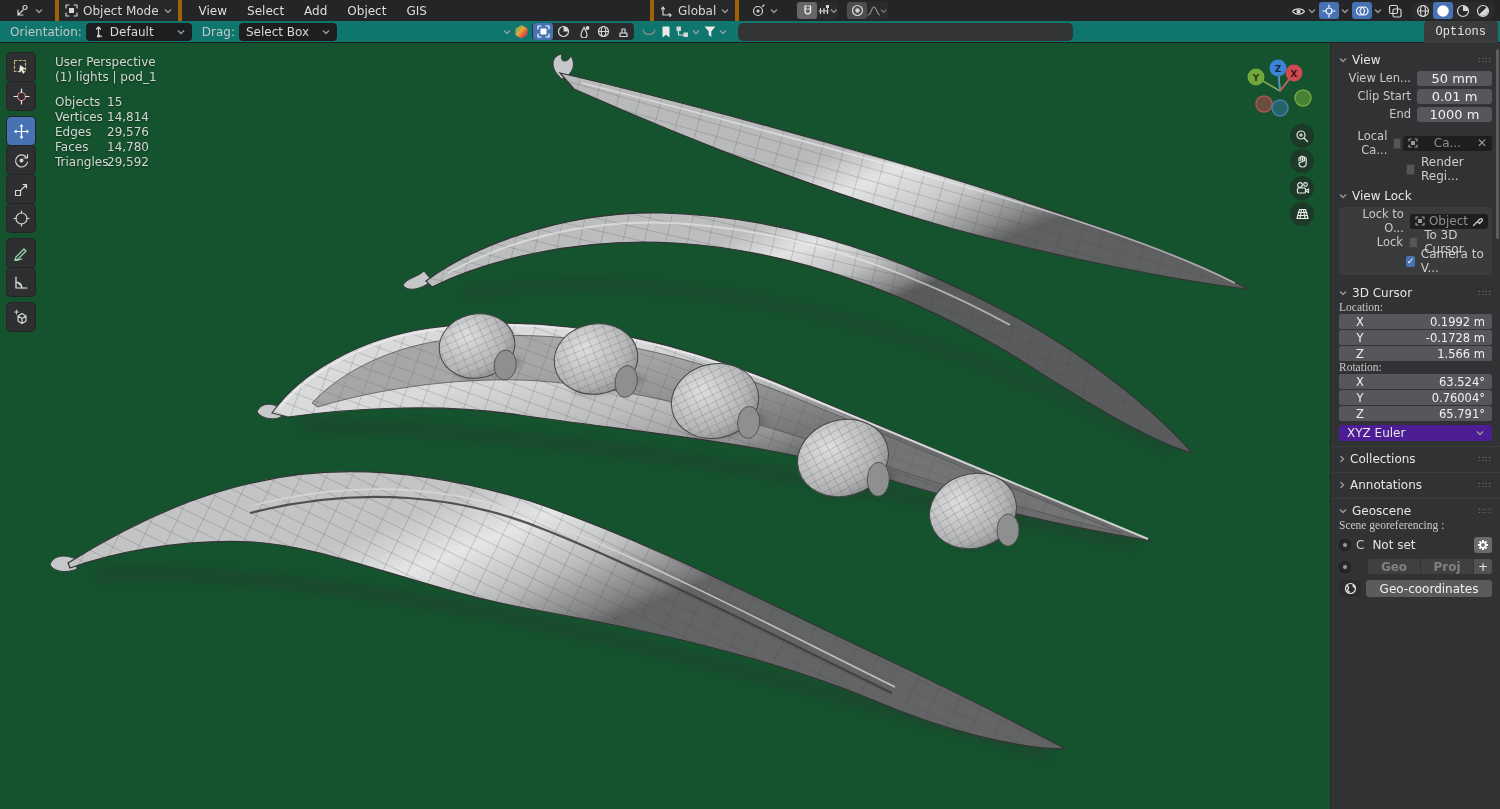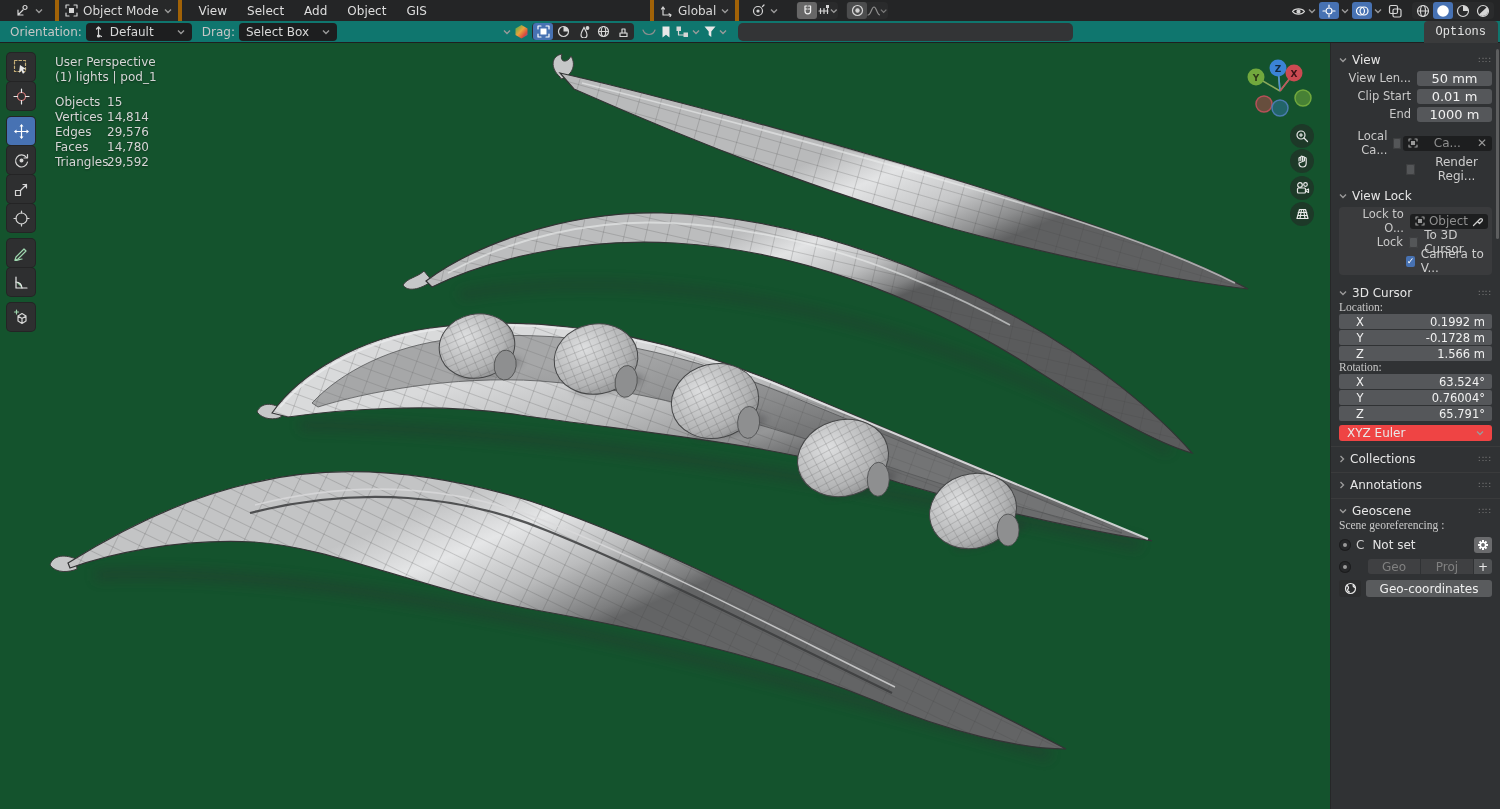"Render Regi..." div.frow { text-align: center -> none }
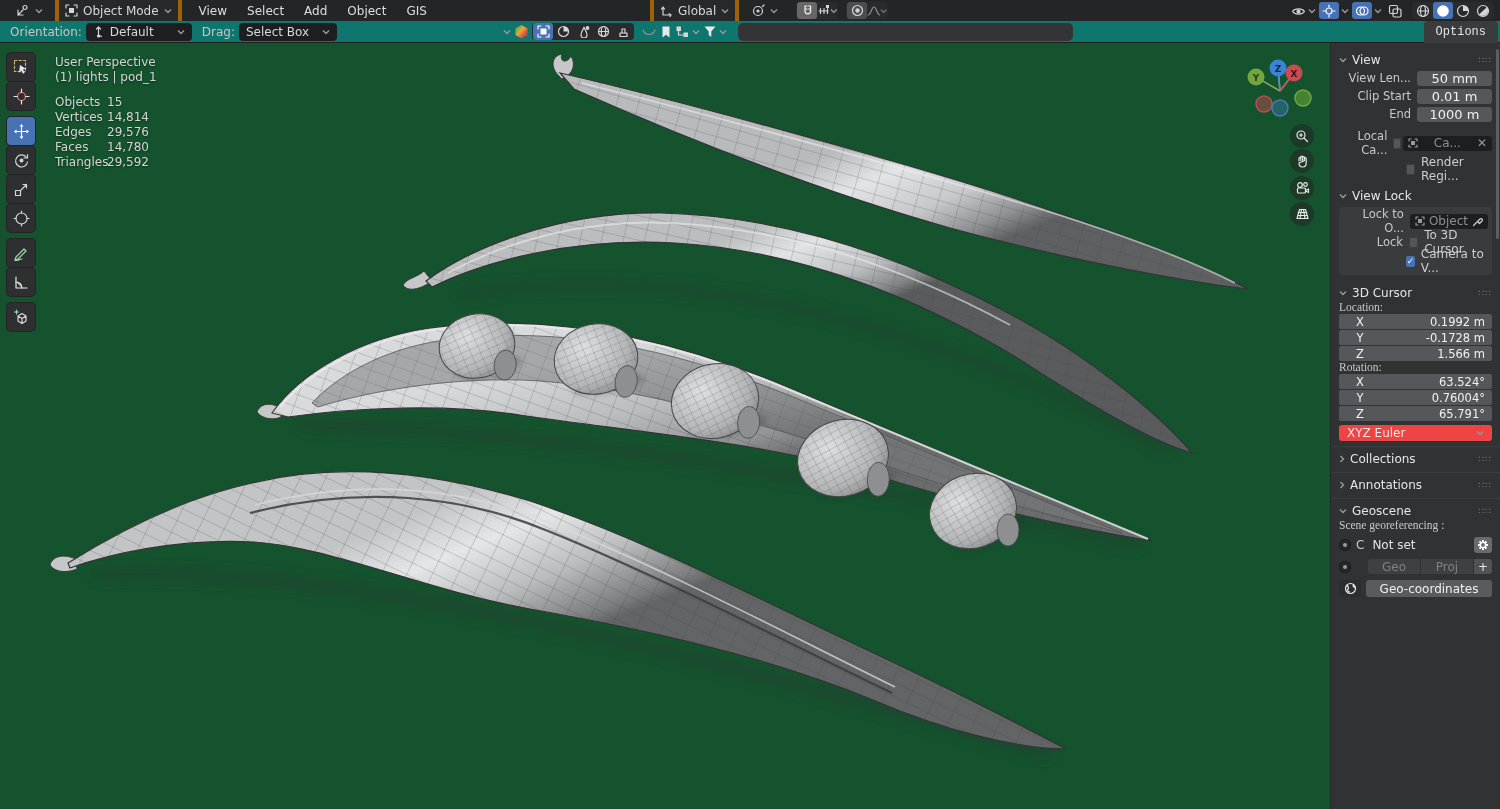"XYZ Euler" .eulersel { background: #ef4444 -> #4c1d95 }
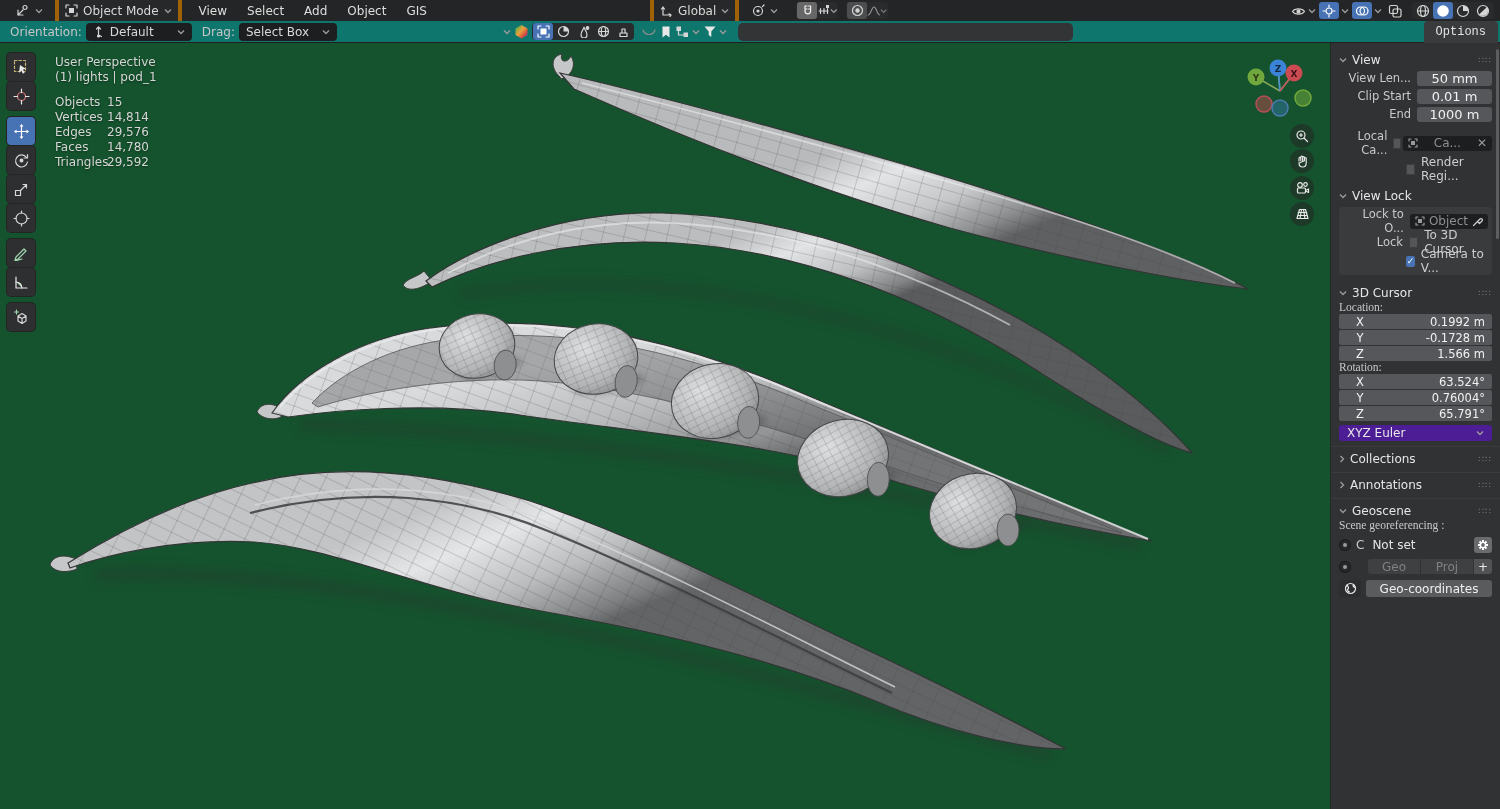"Geo" .dbtn { font-weight: none -> bold }
